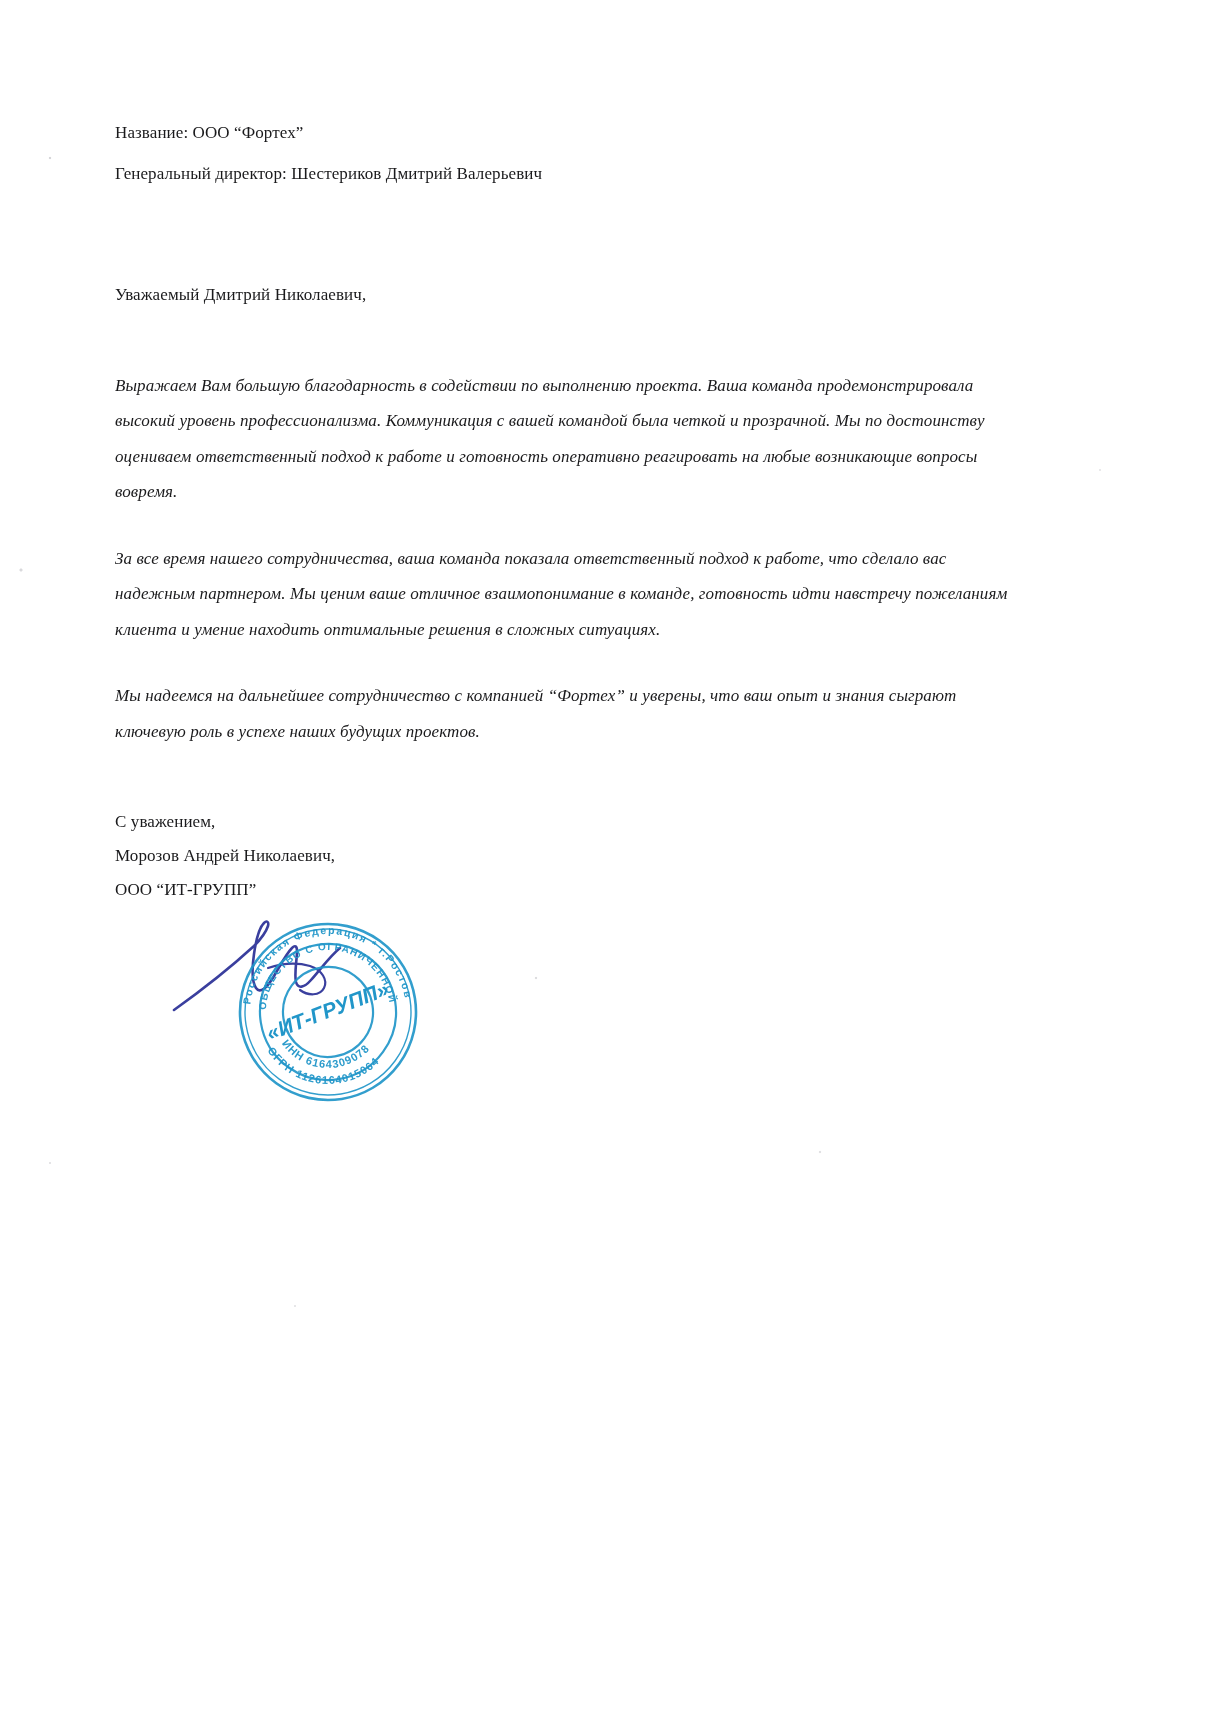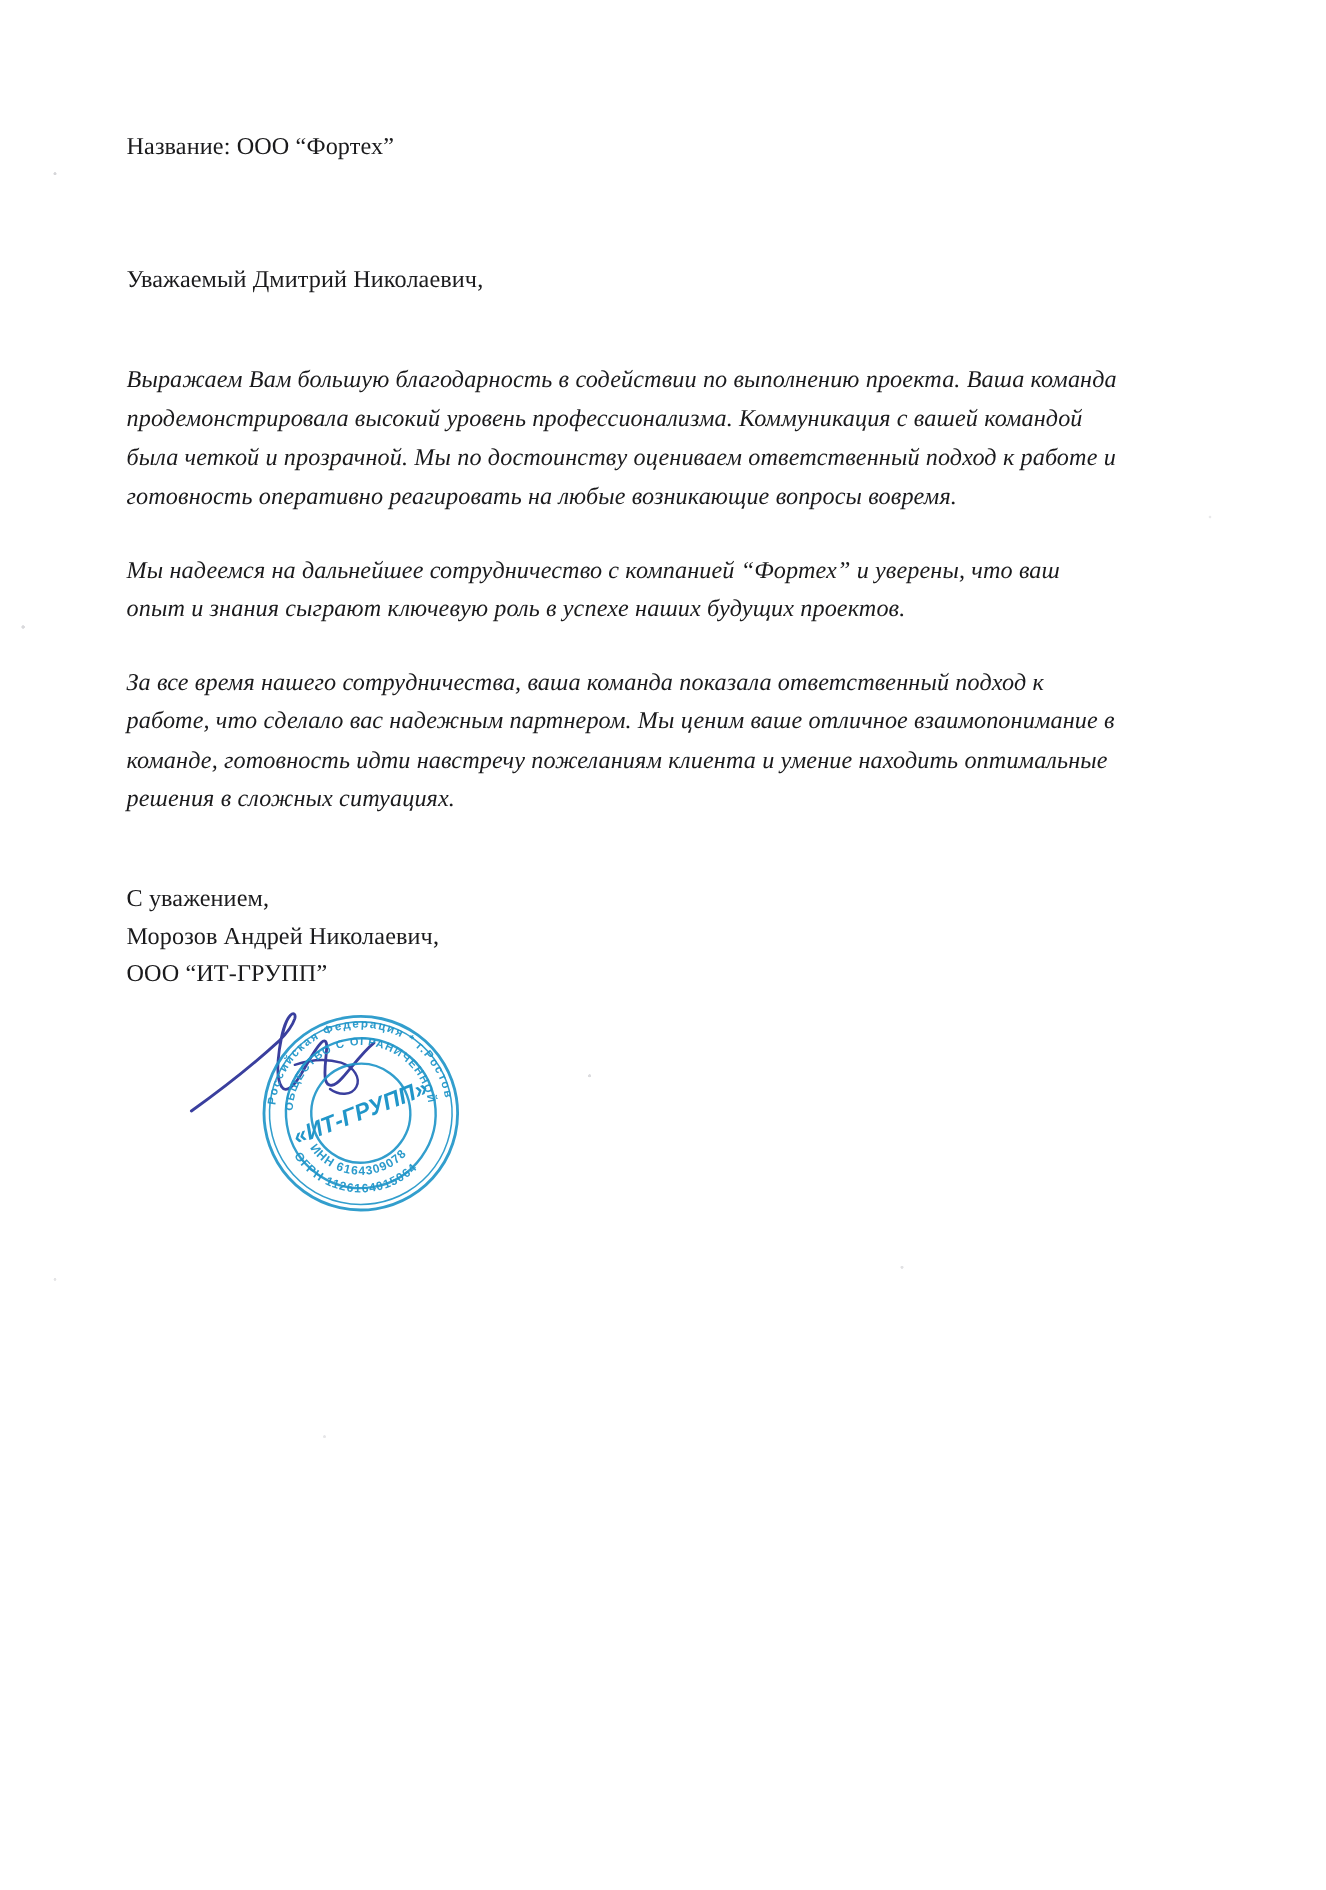"Название: ООО “Фортех”" .letter-line, .para { font-size: 22px -> 17px }
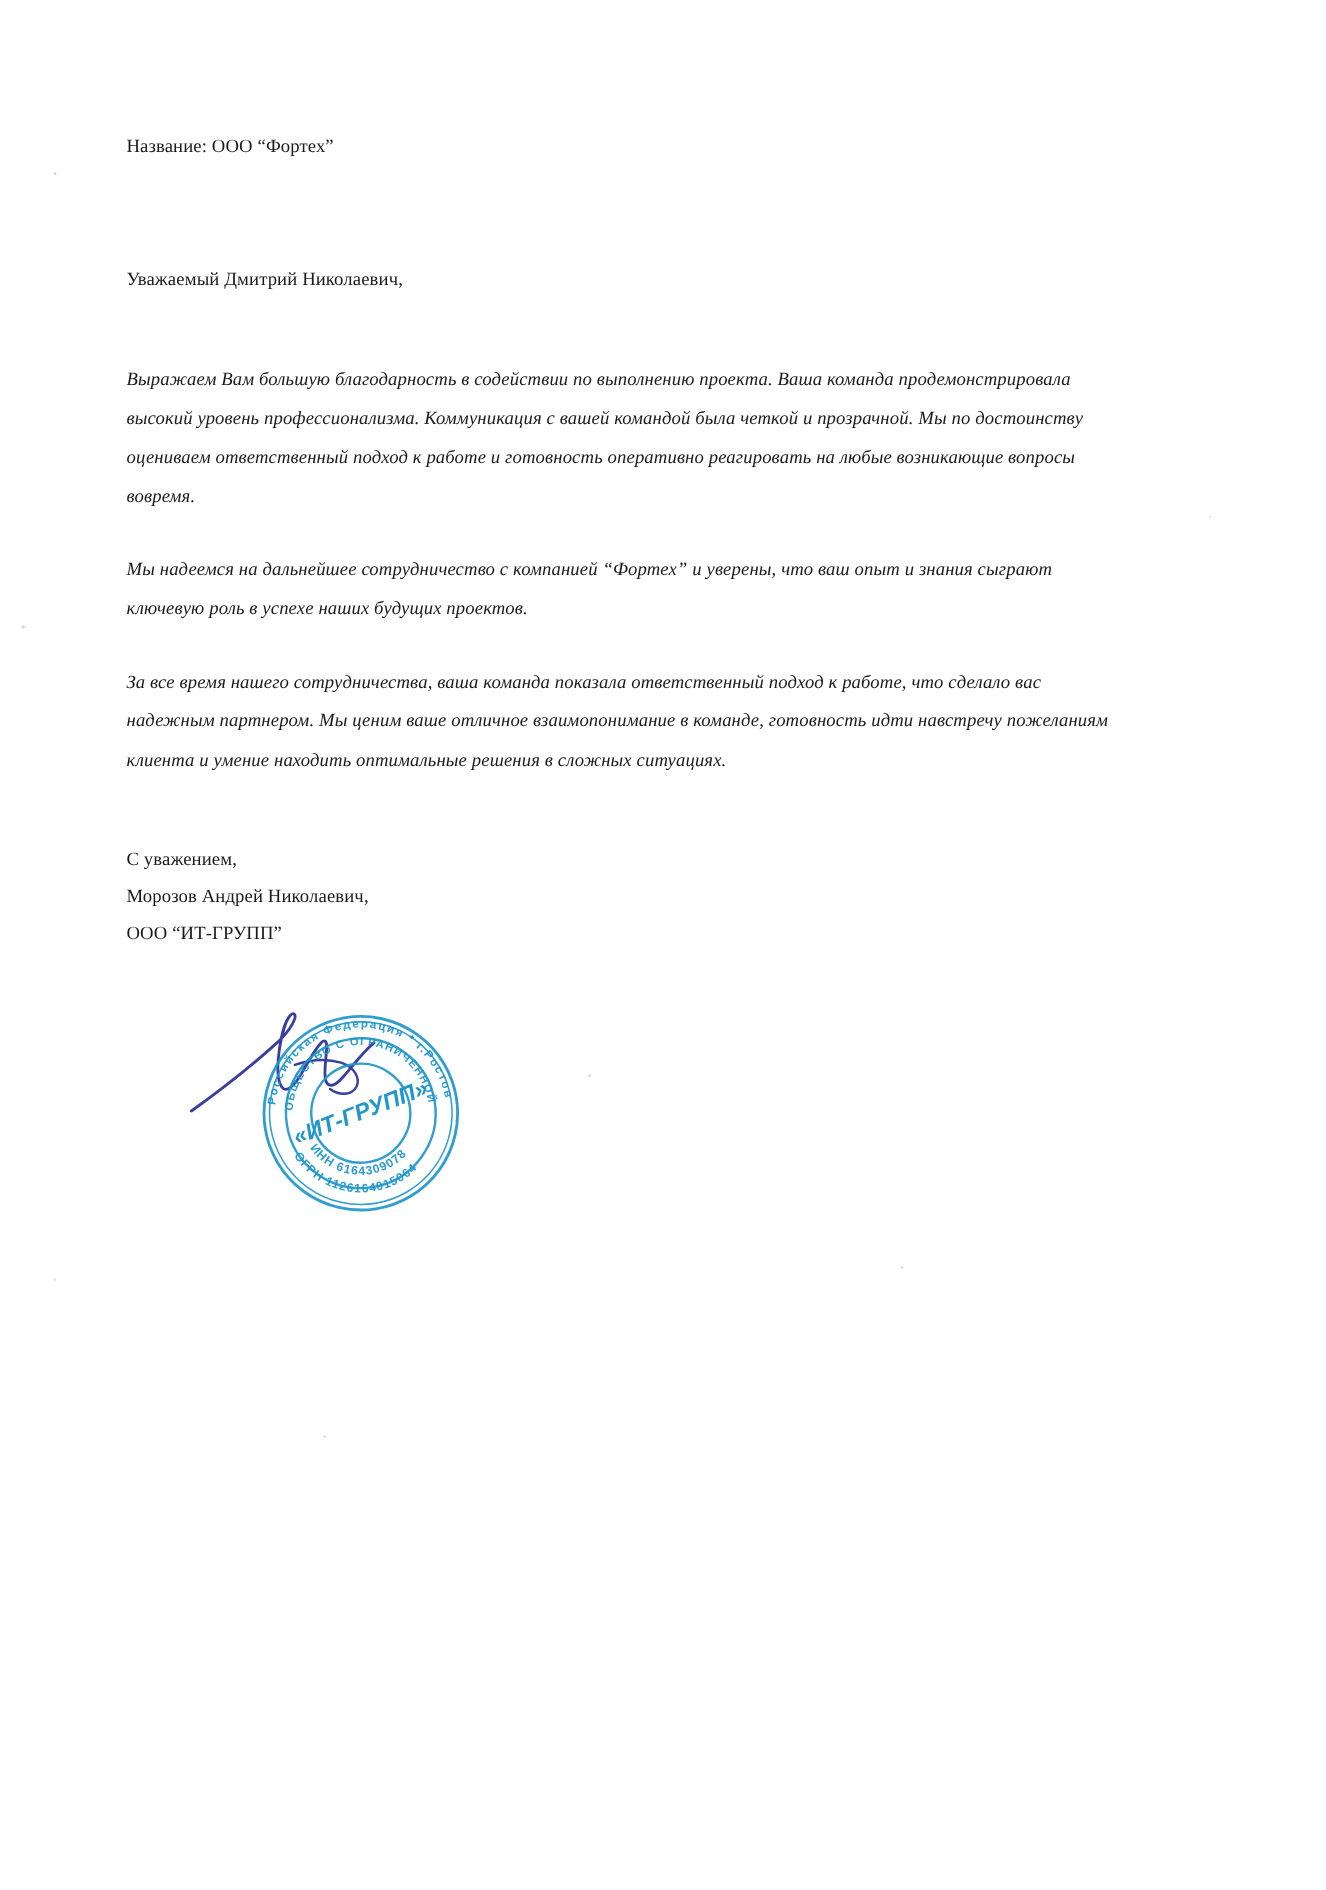"Генеральный директор: Шестериков Дмитрий" p.letter-line { html: none -> <p>Генеральный директор: Шестериков Дмитрий Валерьевич</p> }
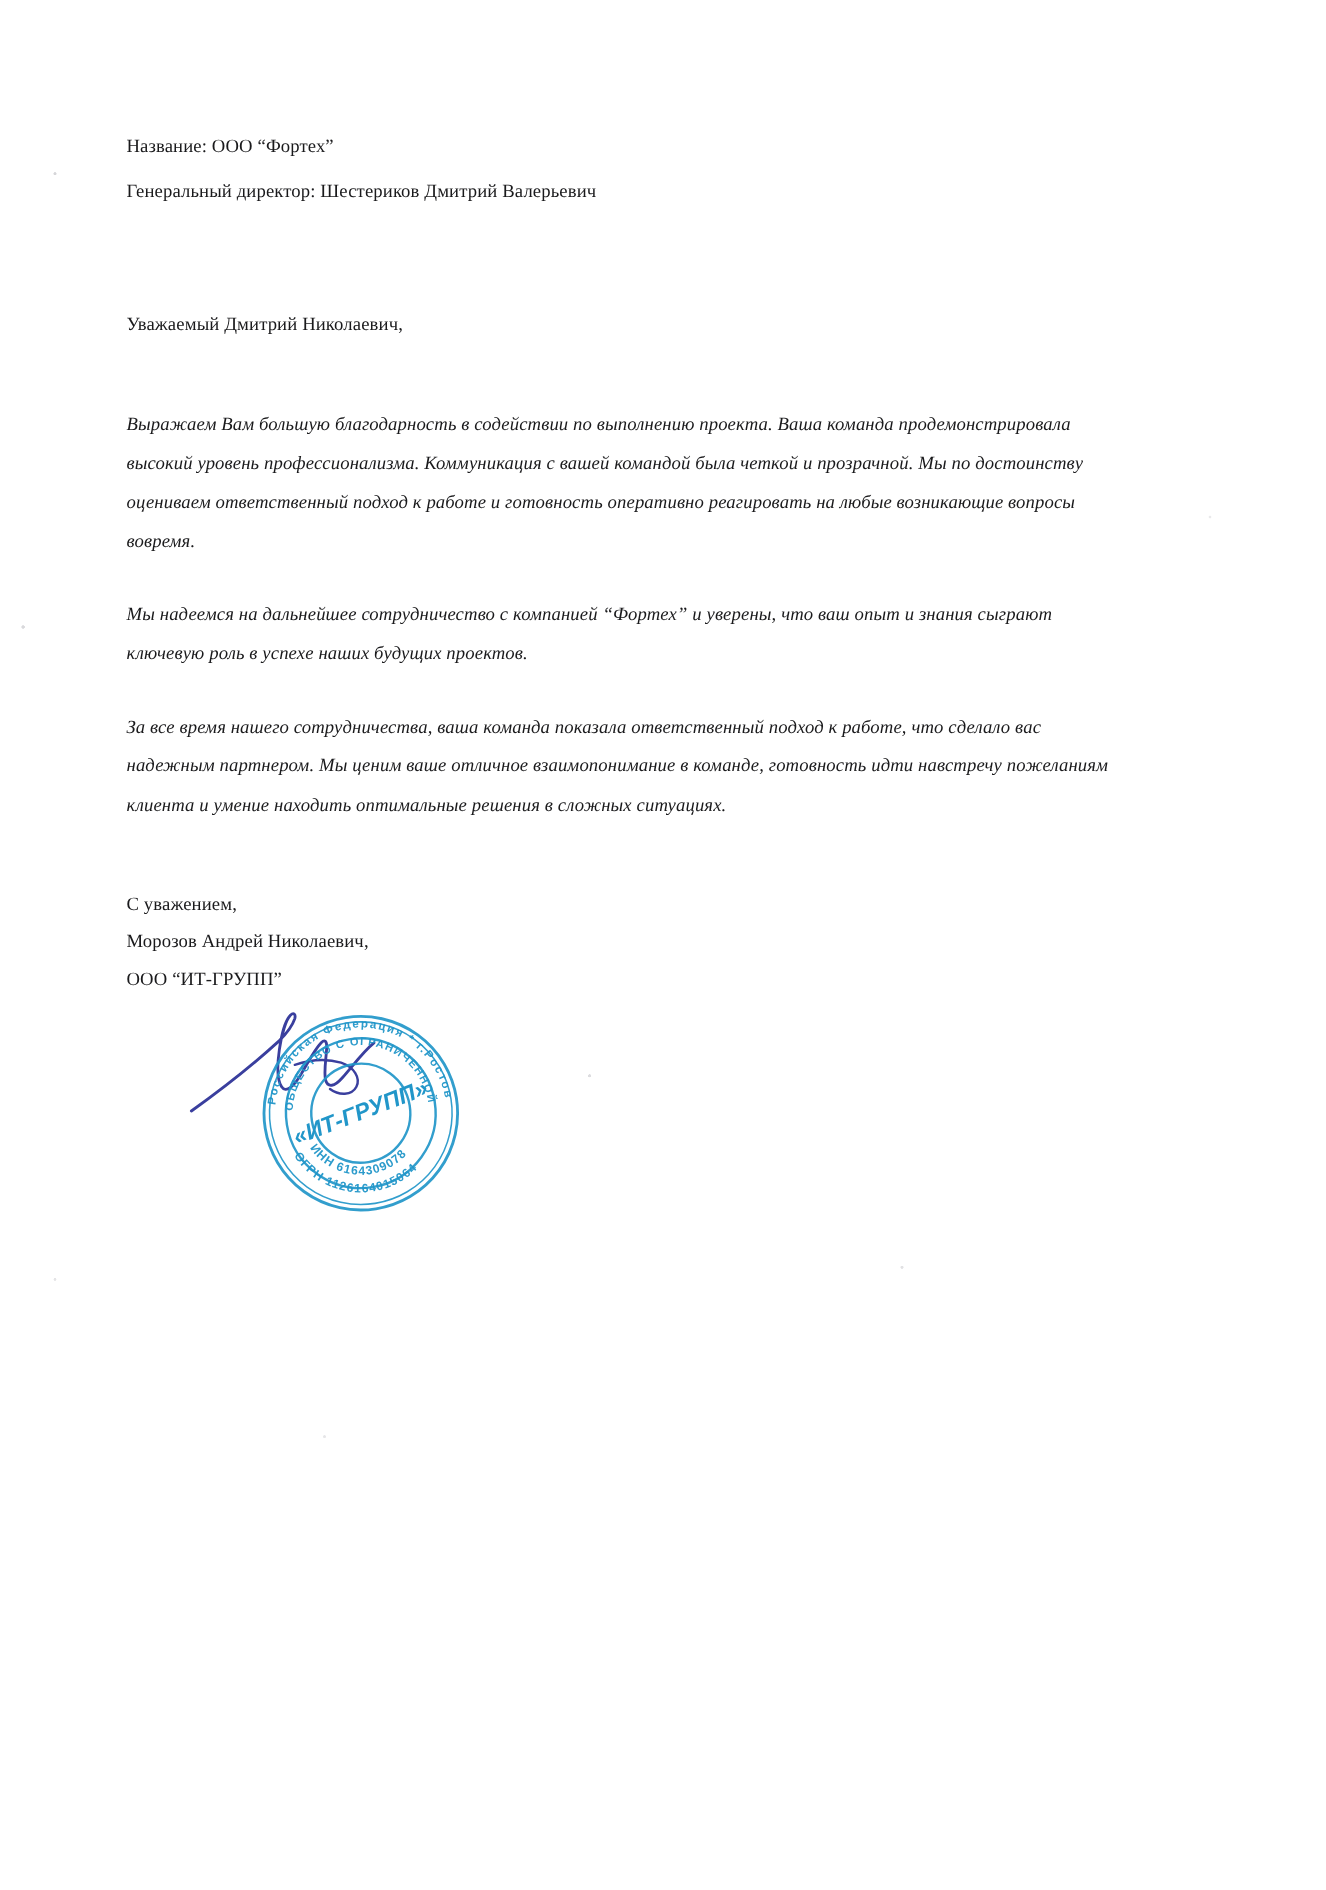"Мы надеемся на дальнейшее сотрудничество" p.para { order: before "За все время нашего сотрудничества," -> after "За все время нашего сотрудничества," }
